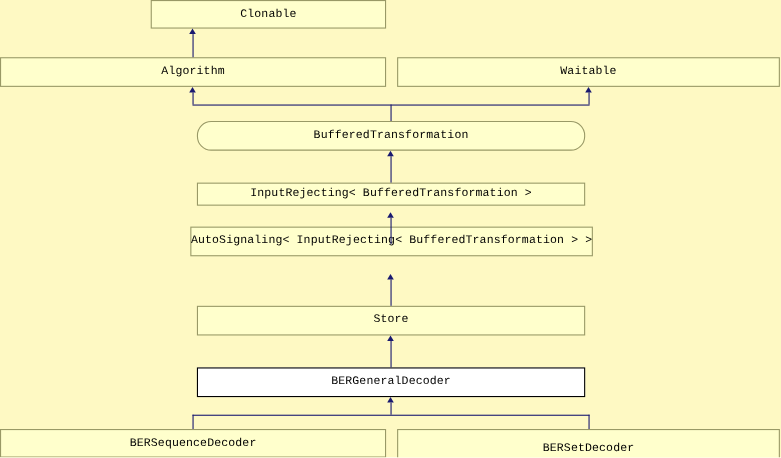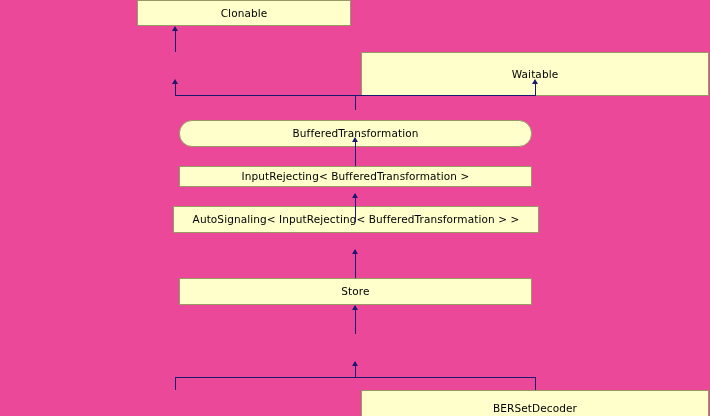"Clonable" #diagram { background: #ec4899 -> #fef9c3; font-family: none -> Liberation Mono, monospace }
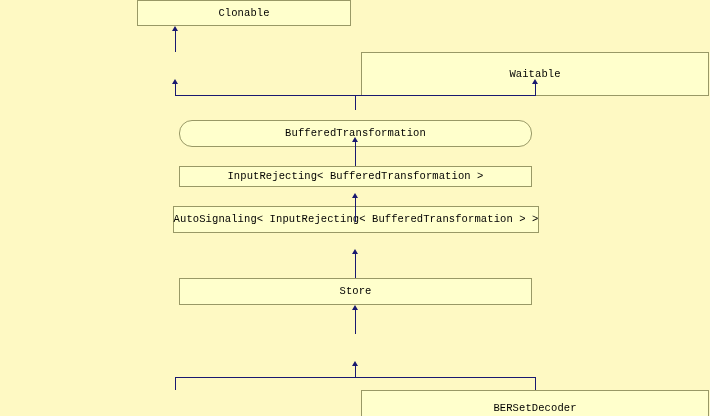"Algorithm" div.node { html: none -> <div>Algorithm</div> }
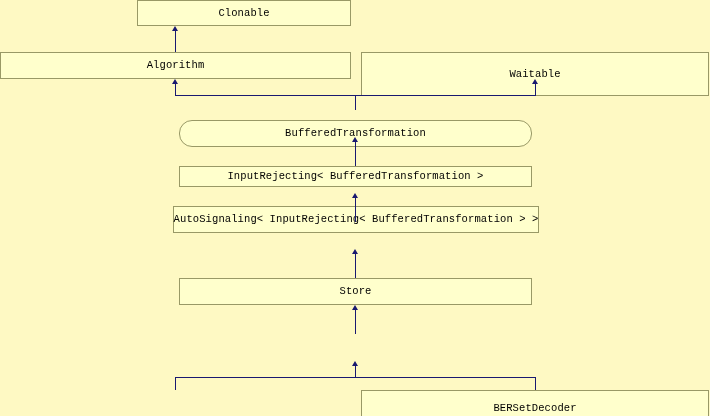"Waitable" div.node { height: 44px -> 27px }
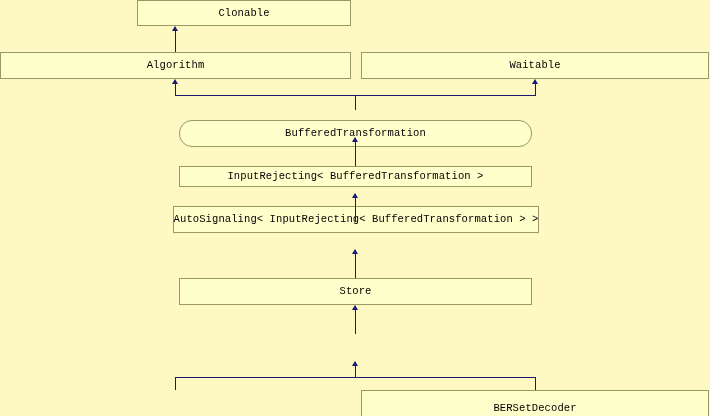"BufferedTransformation" div.node { top: 120px -> 110px }
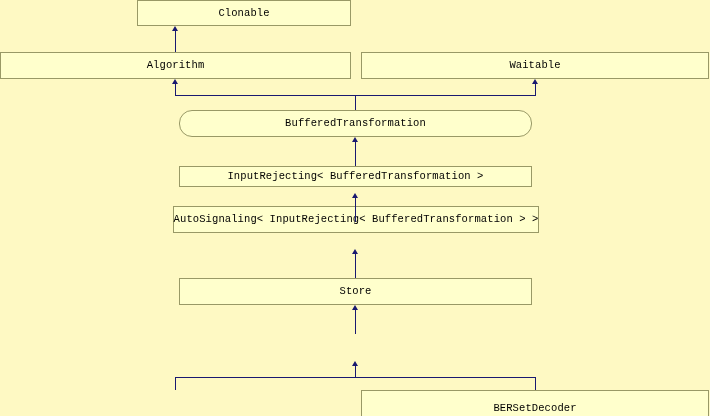"BERGeneralDecoder" div.node { html: none -> <div>BERGeneralDecoder</div> }
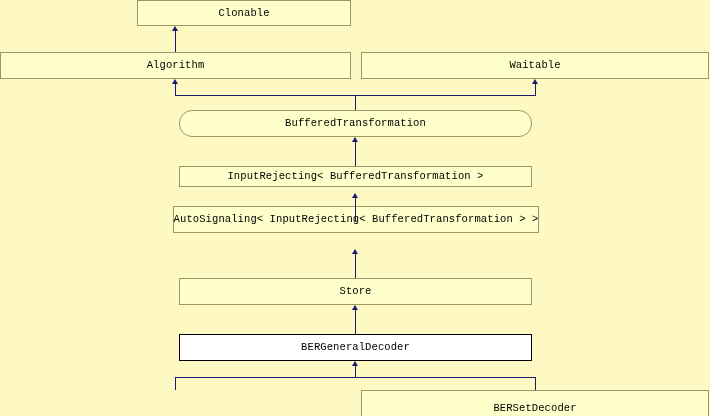"BERSequenceDecoder" div.node { html: none -> <div>BERSequenceDecoder</div> }
